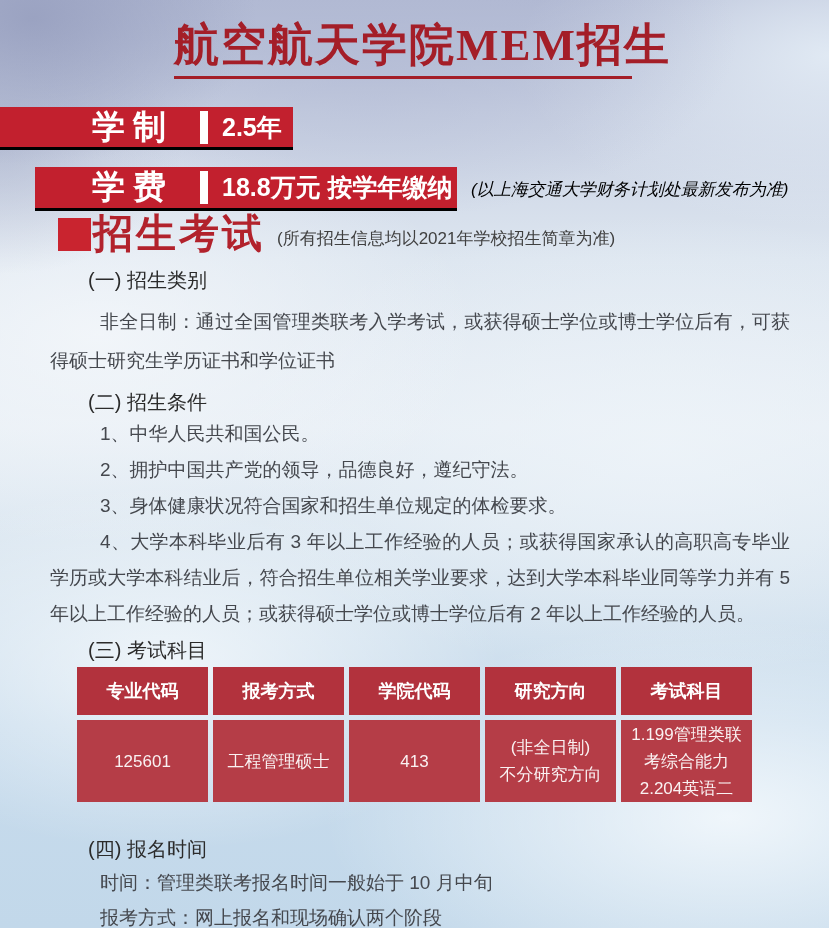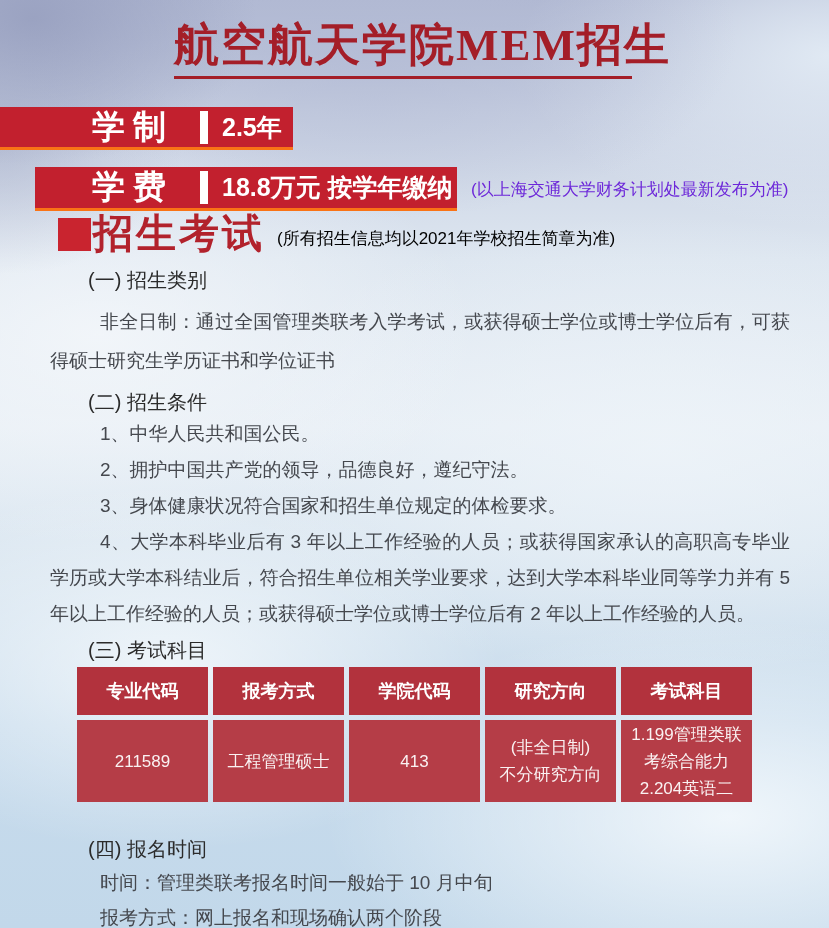"学制" .banner { border-bottom: 3px solid #f97316 -> 3px solid #000000 }
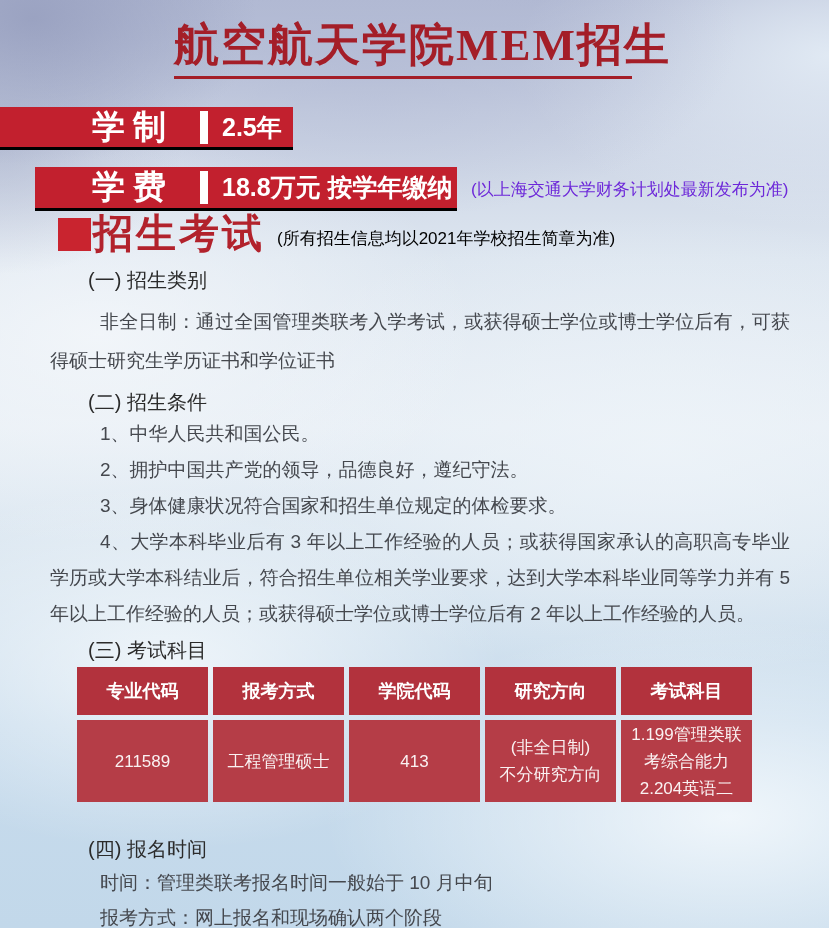"(以上海交通大学财务计划处最新发布为准)" .banner-note { color: #6d28d9 -> #000000; font-style: none -> italic }
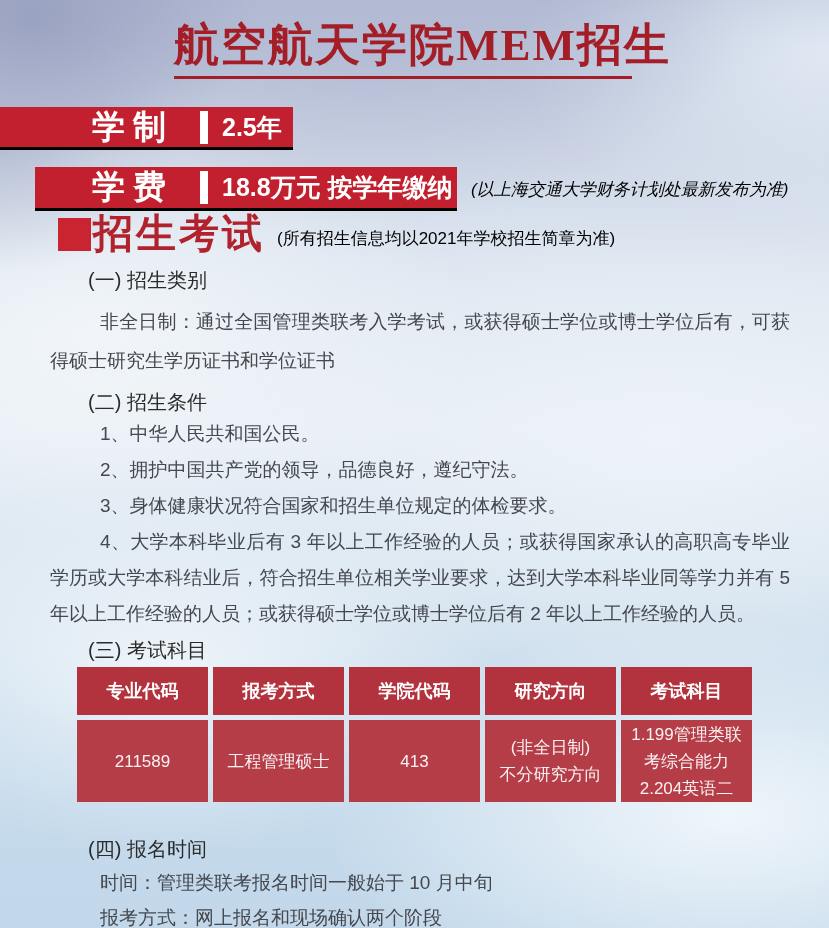"(所有招生信息均以2021年学校招生简章为准)" .section-note { color: #000000 -> #404040 }
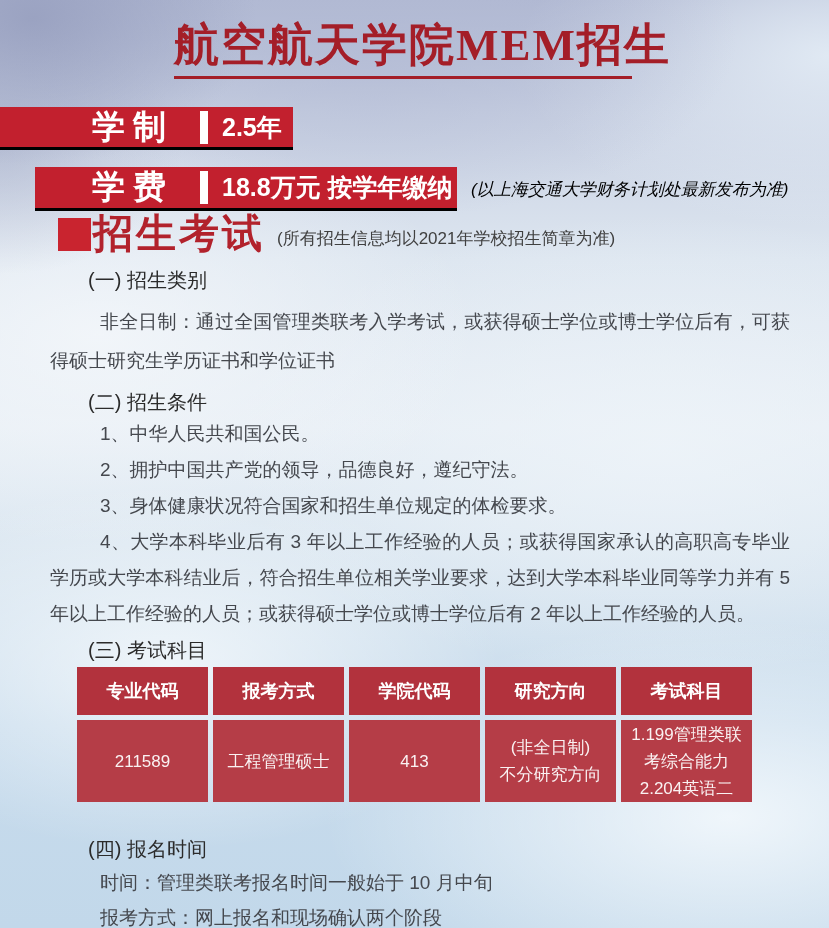"211589" td { text: 211589 -> 125601 }
